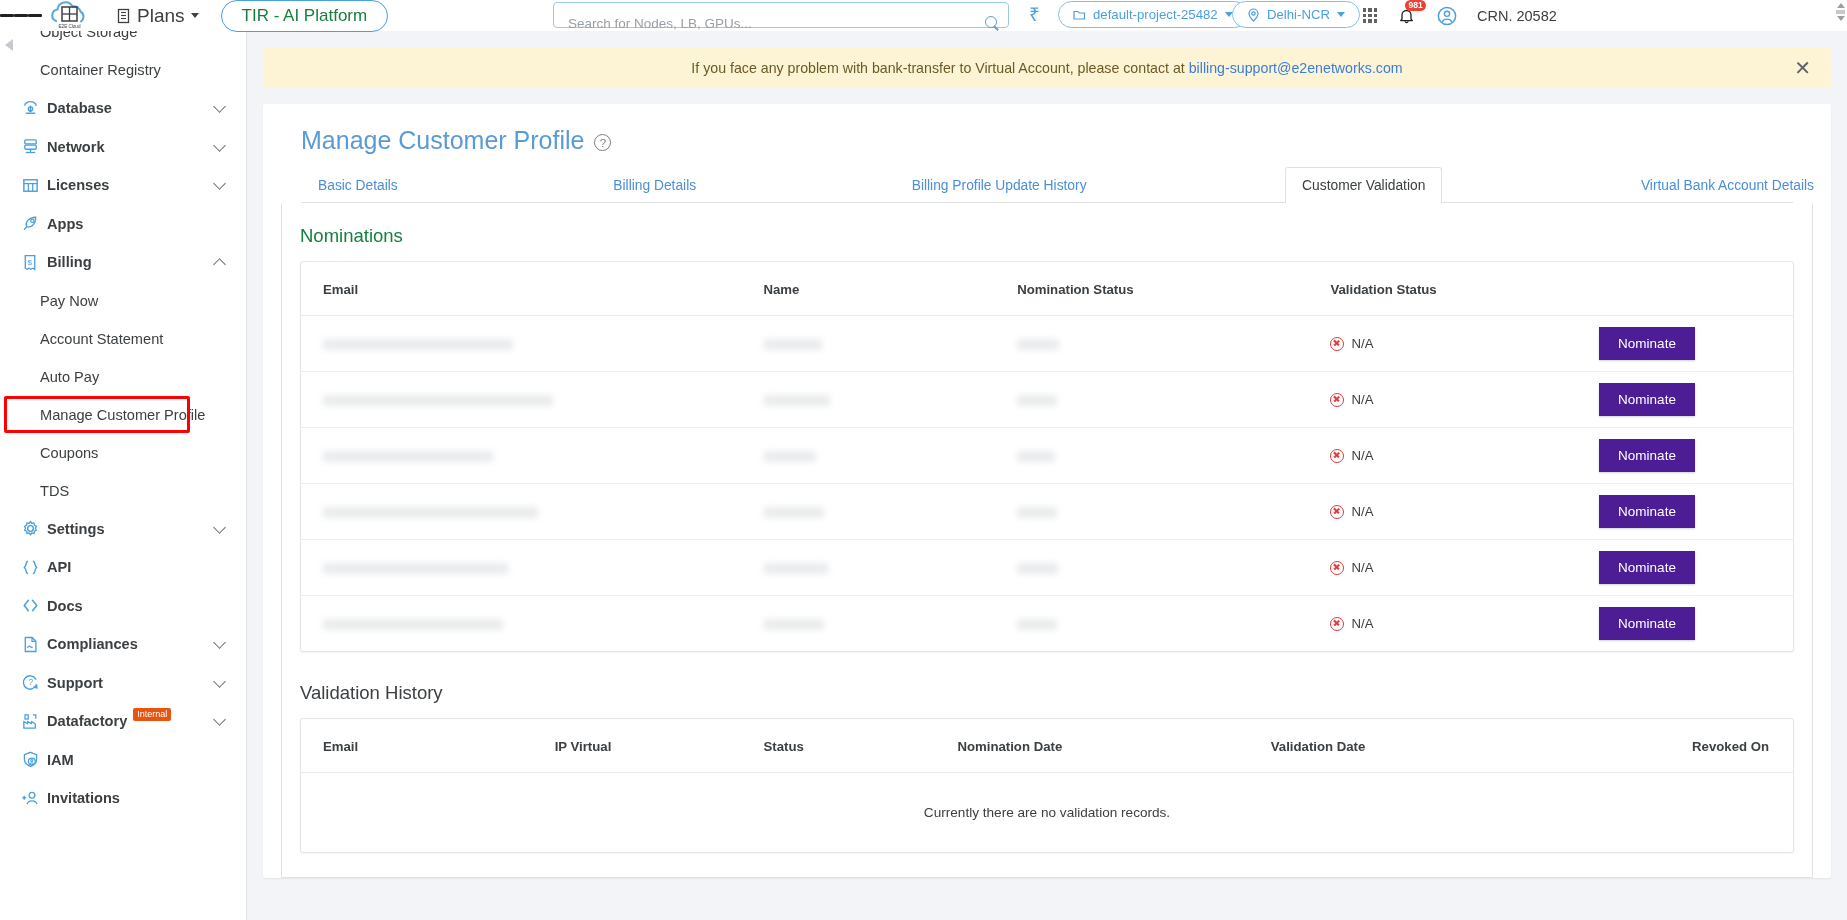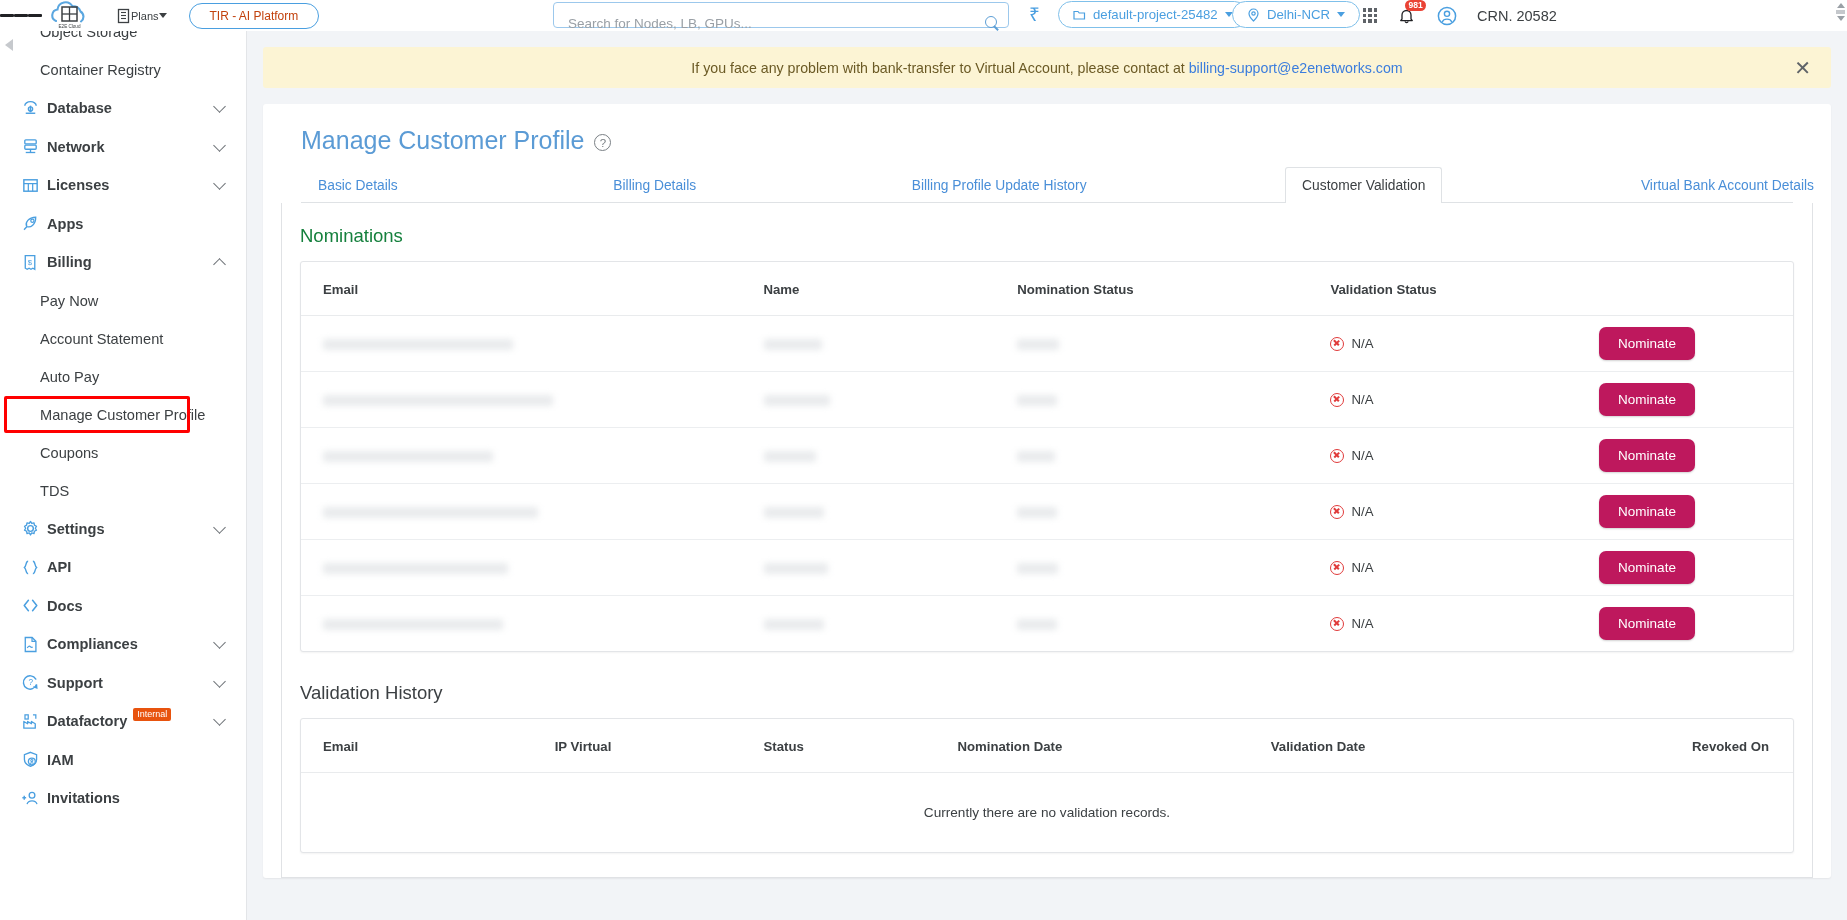"Plans" .plans-menu { font-size: 11px -> 19px; gap: none -> 6px }
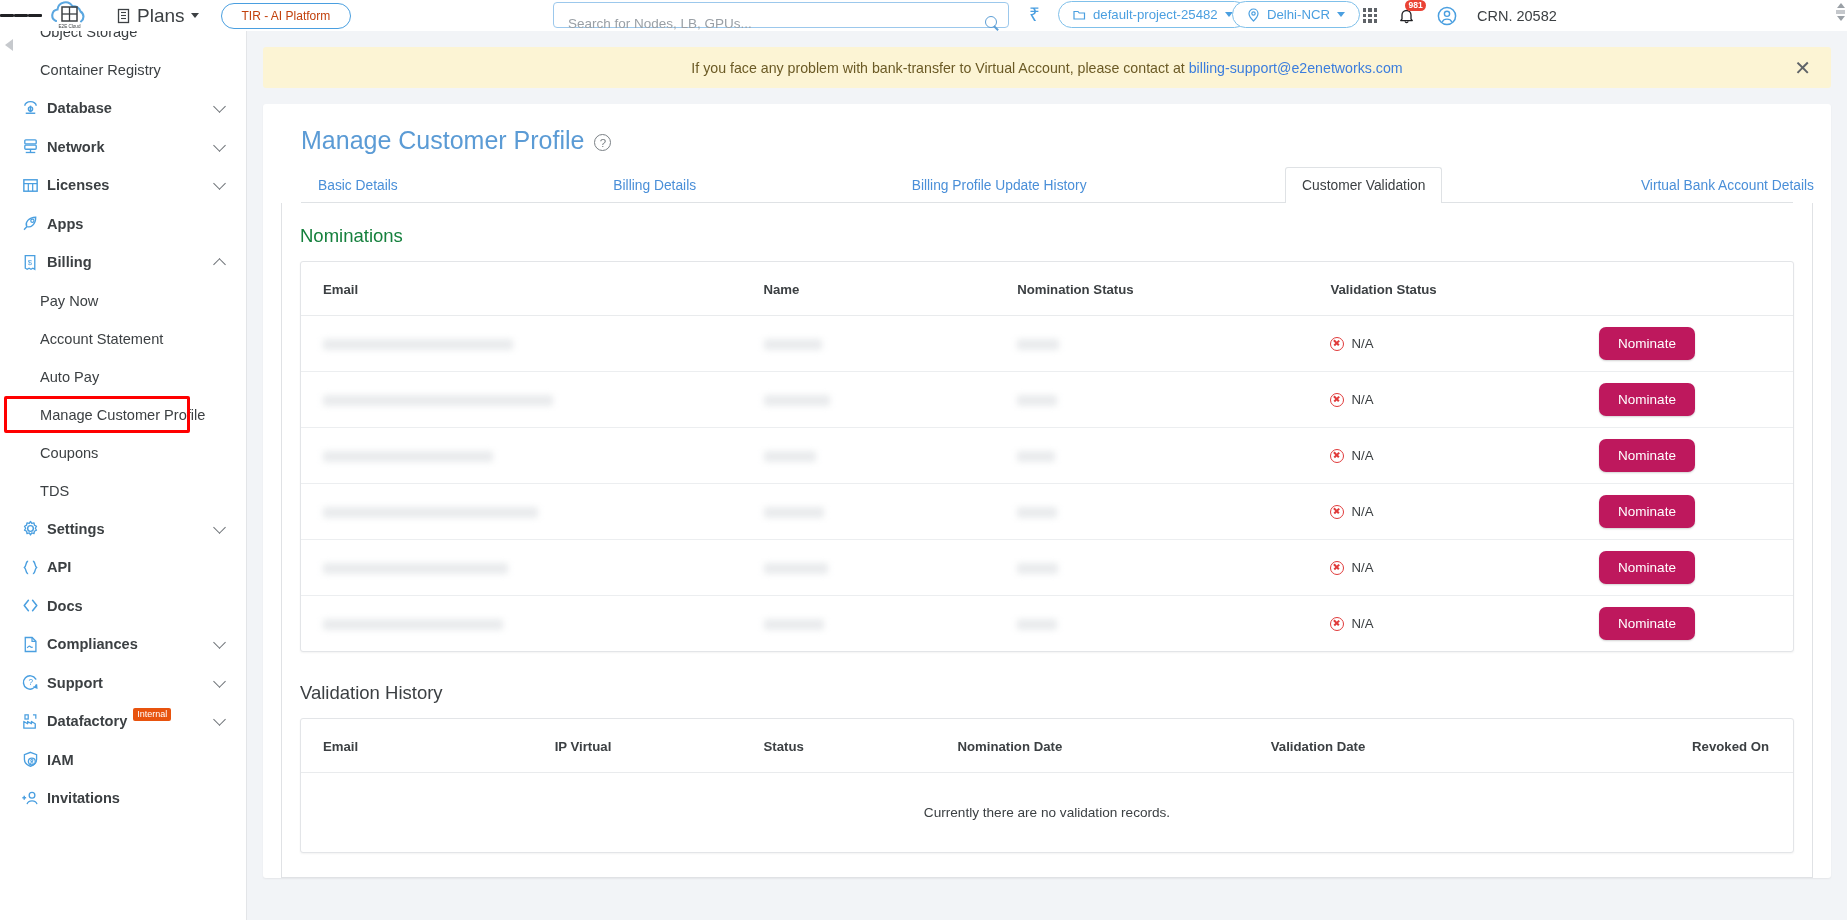"TIR - AI Platform" .tir-pill { color: #c2410c -> #15803d; font-size: 12px -> 17px }
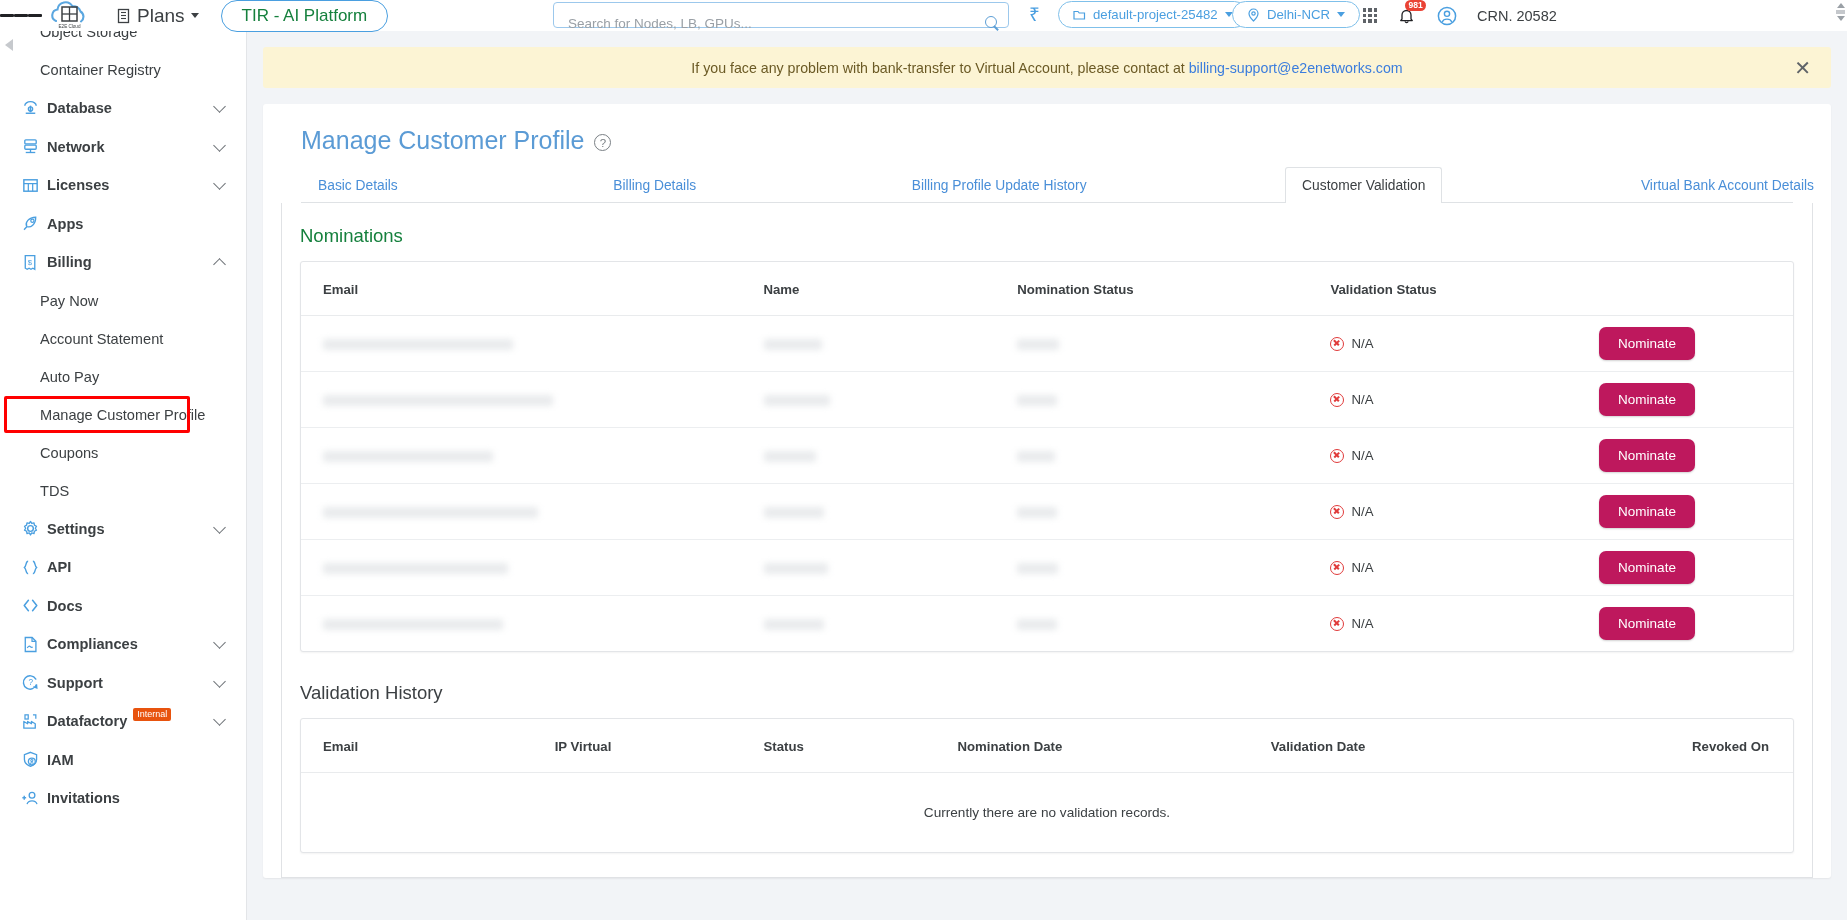"Nominate" .btn-nominate { background: #be185d -> #4c1d95; border-radius: 7px -> 0 }
